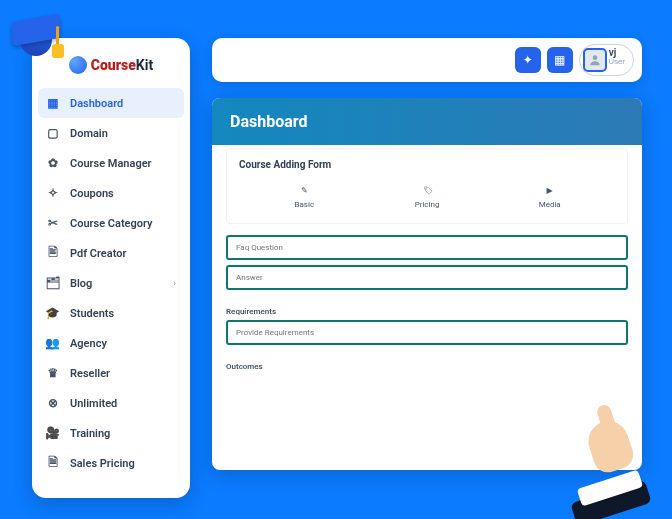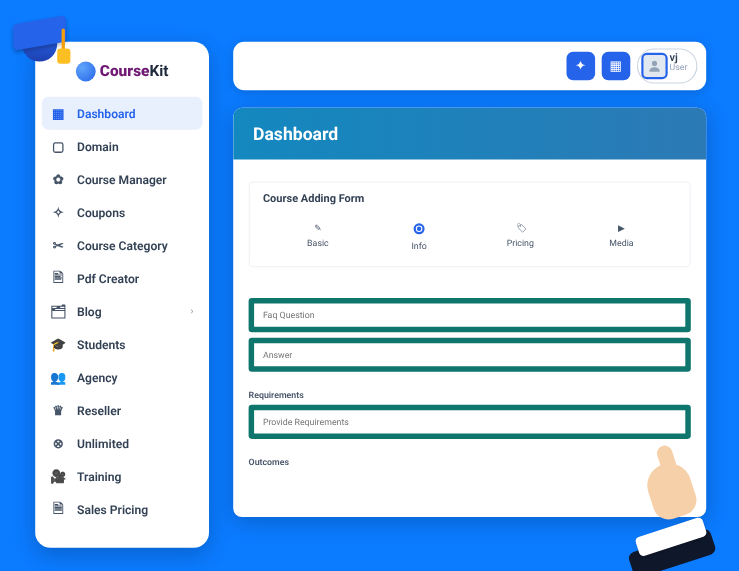"Course" .logo-text b { color: #701a75 -> #b91c1c }
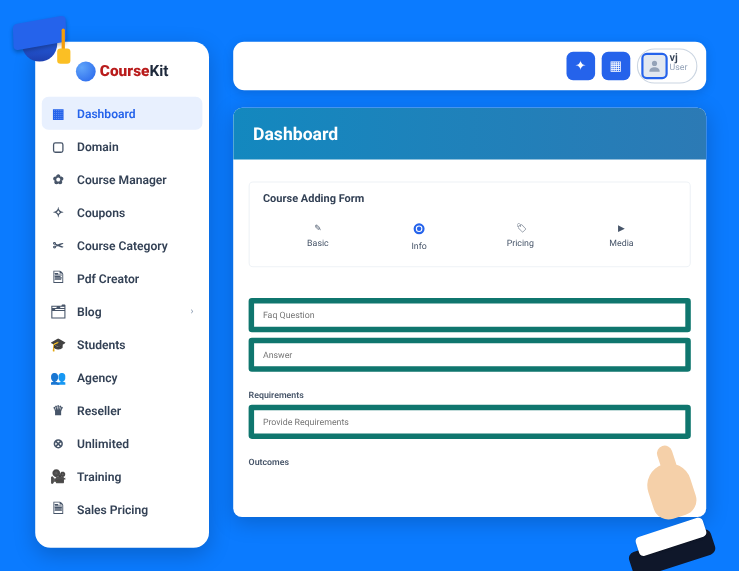"Course Adding Form" .card { margin: 20px 14px -> 3px 14px }
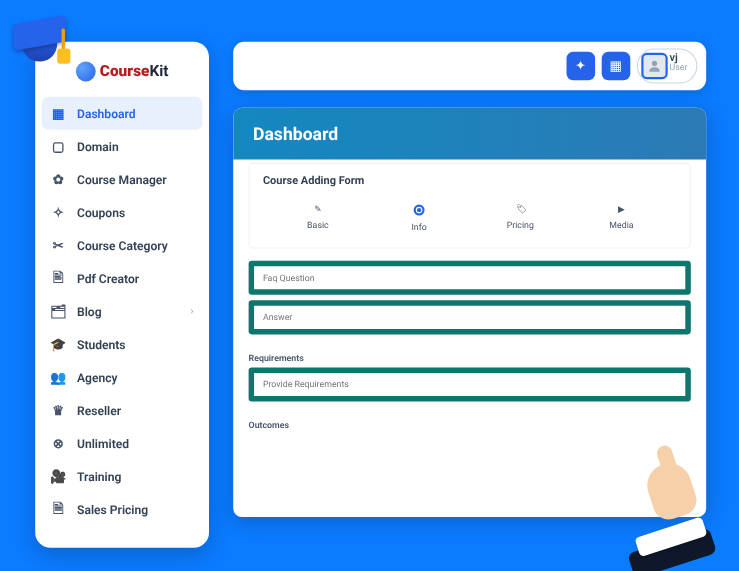"Info" div.step { html: <div> <div></div> <div>Info</div> </div> -> none }
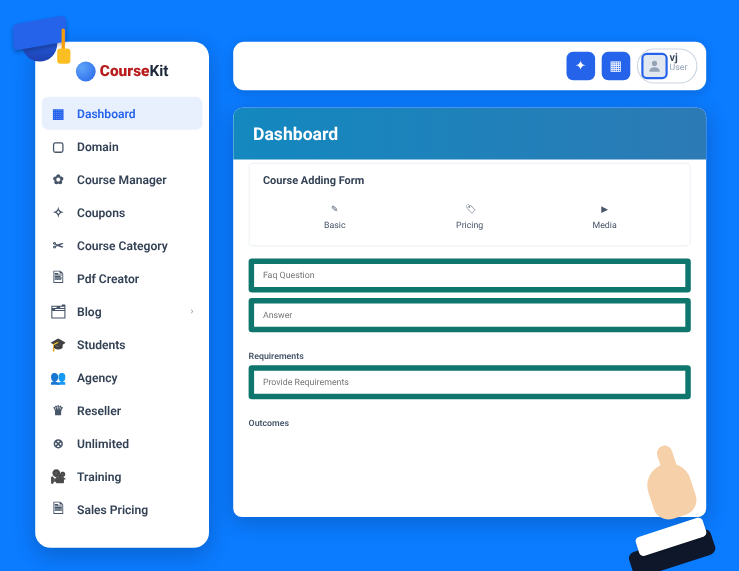"Faq Question" .input { border: 5px solid #0f766e -> 2px solid #0f766e }
